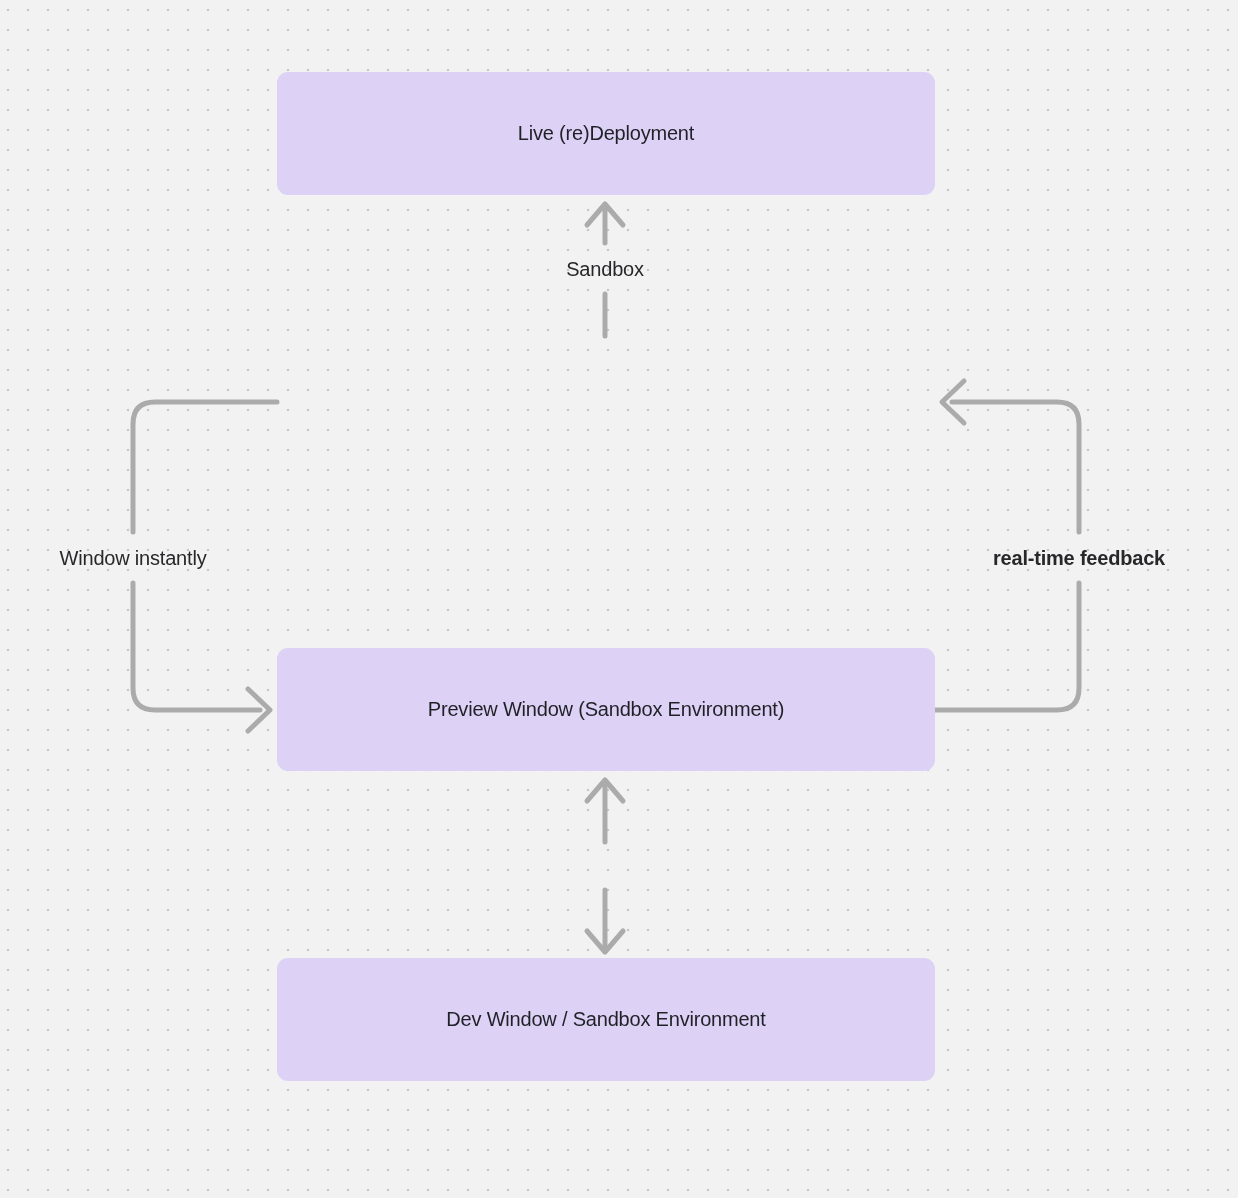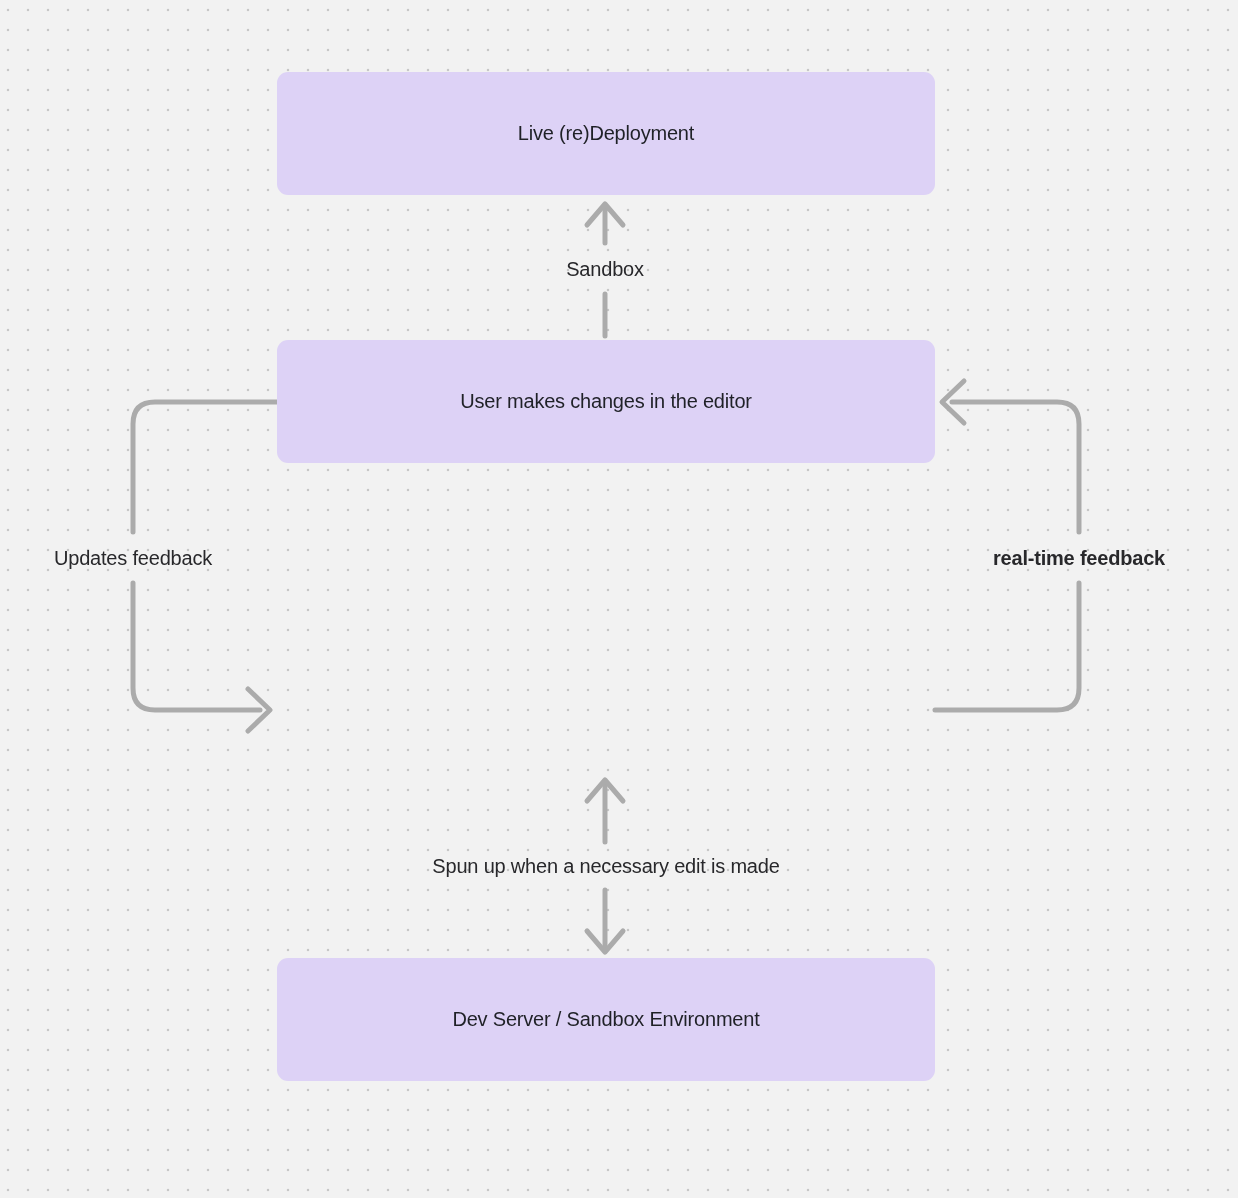"User makes changes in the" div.node { html: <div> <span>User makes changes in the editor</span> </div> -> none }
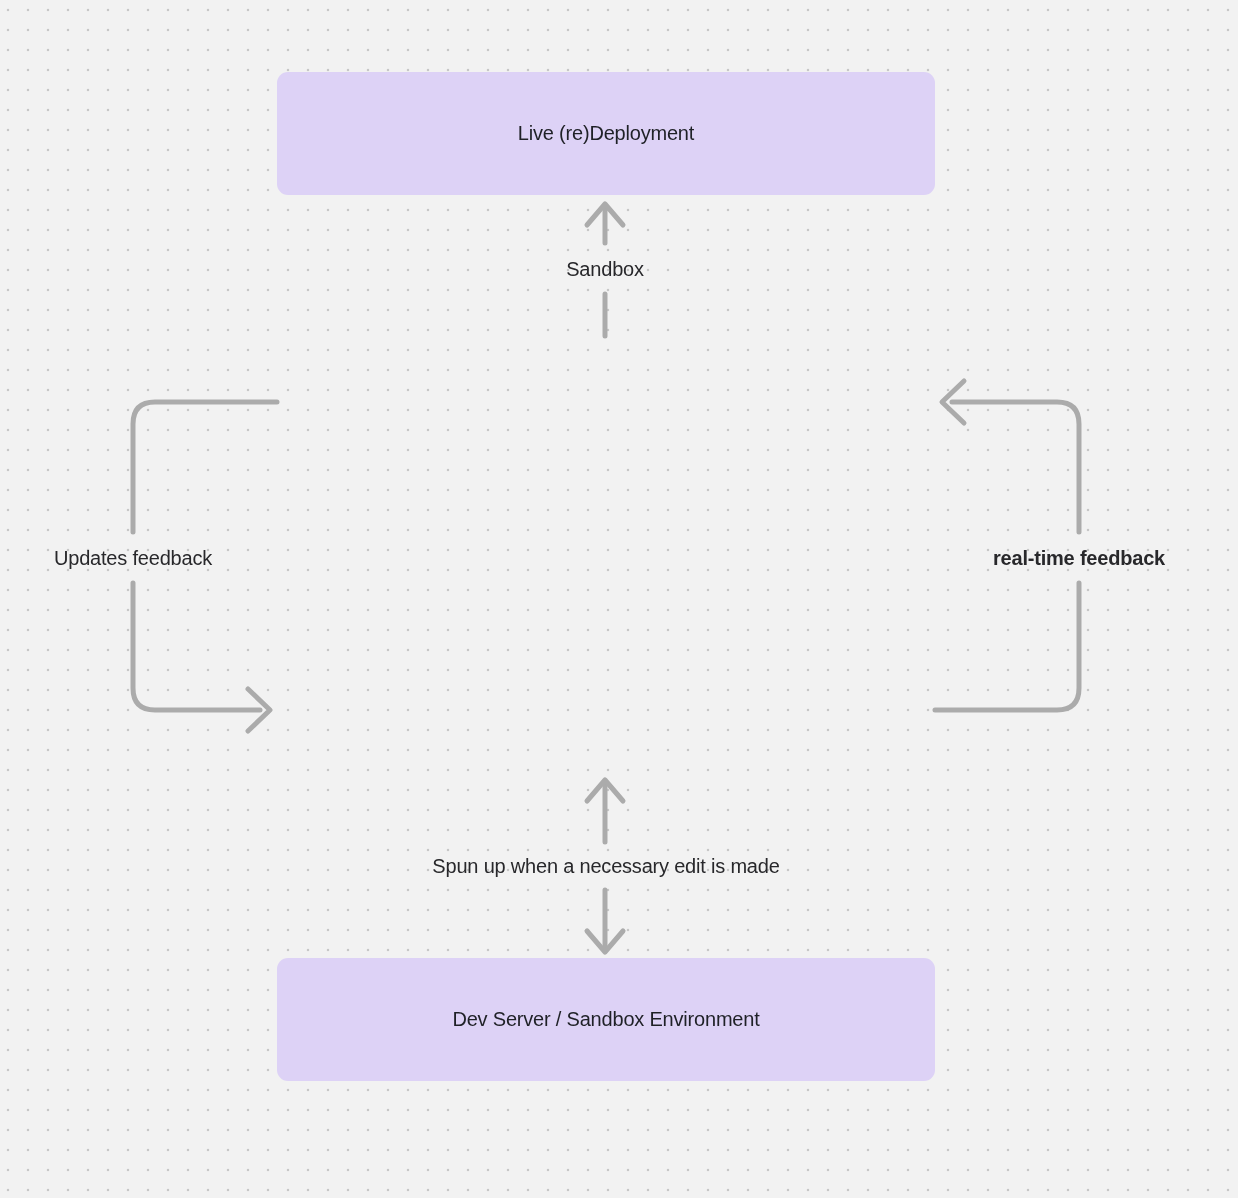"Updates feedback" div.edge-label { text: Updates feedback -> Window instantly }
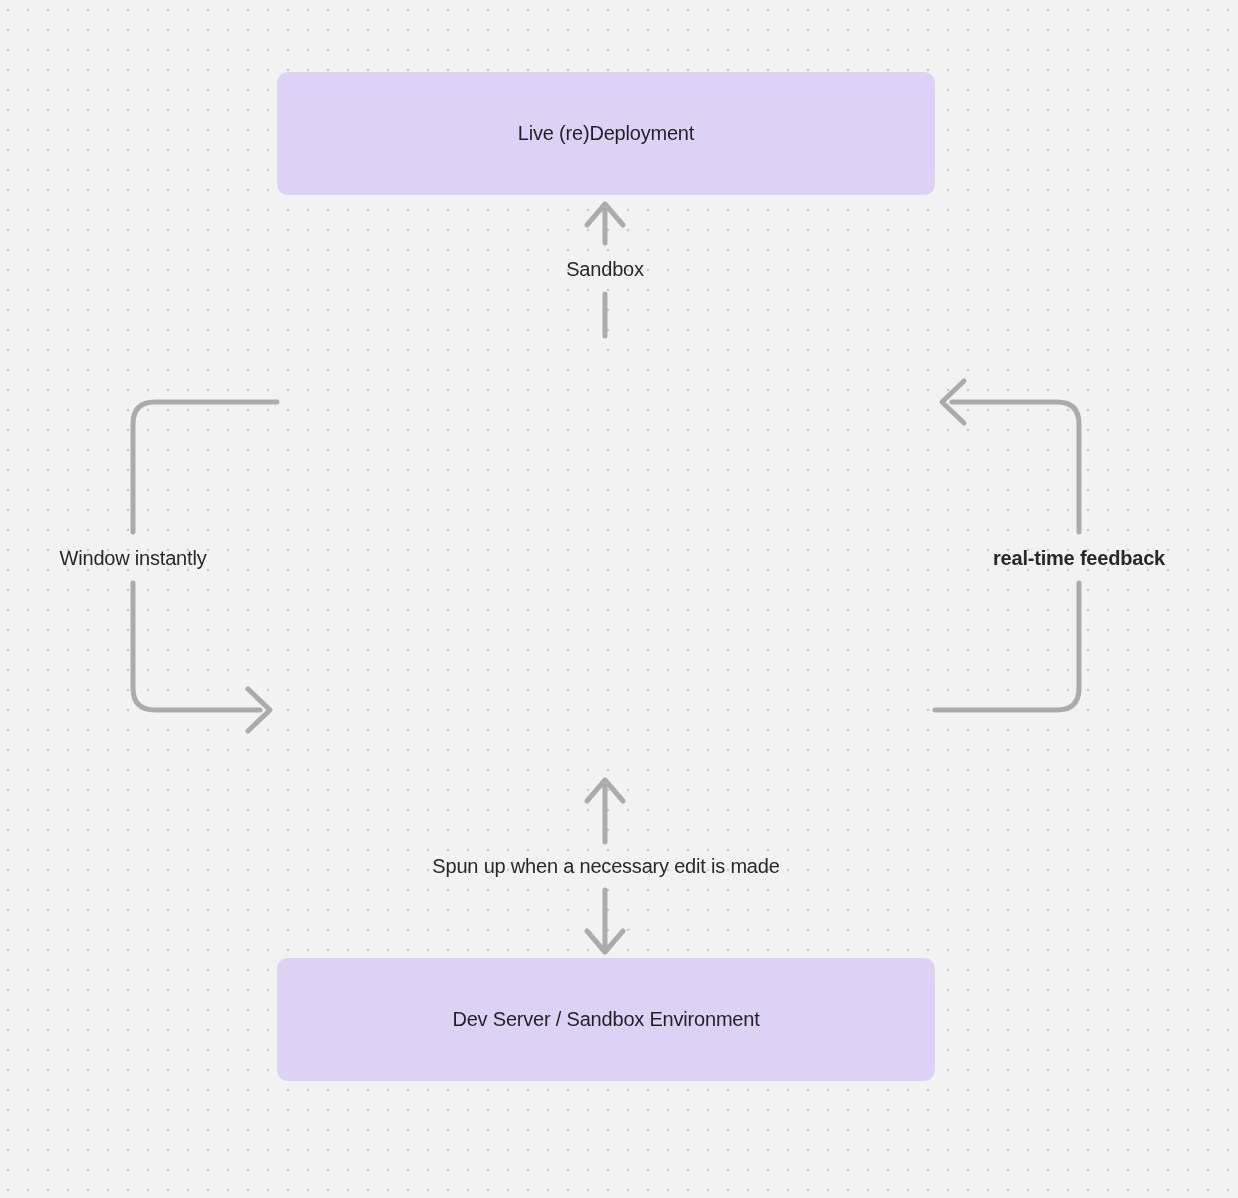"Preview Window (Sandbox Environment)" div.node { html: none -> <div> <span>Preview Window (Sandbox Environment)</span> </div> }
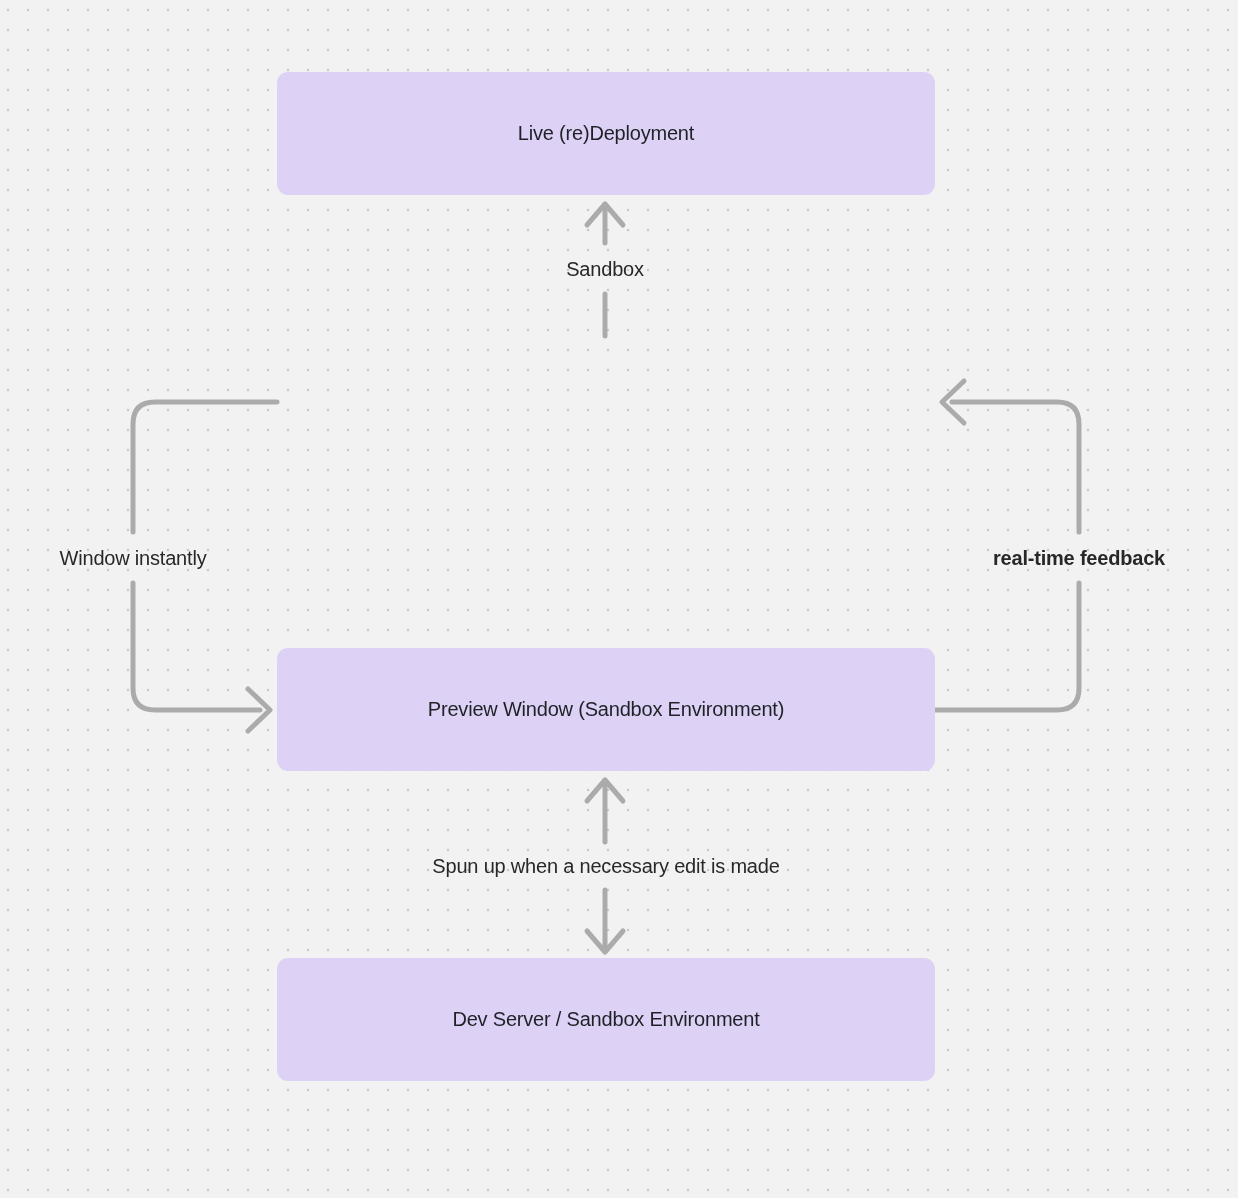"Spun up when a necessary" div.edge-label { html: <div>Spun up when a necessary edit is made</div> -> none }
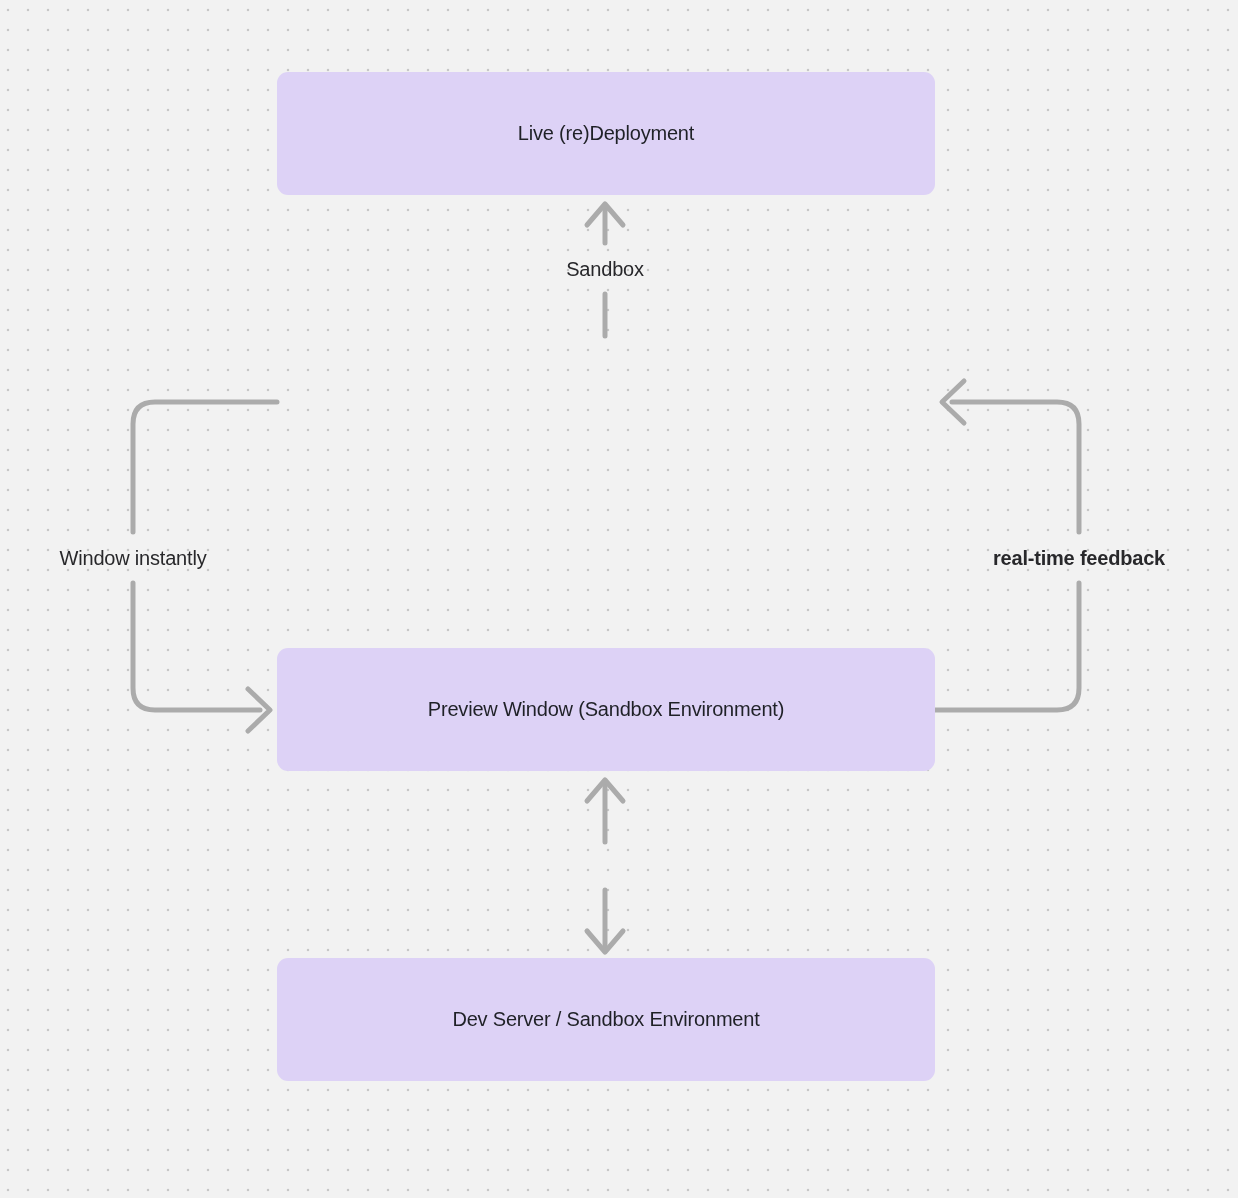"Dev Server / Sandbox Environment" span { text: Server -> Window }
